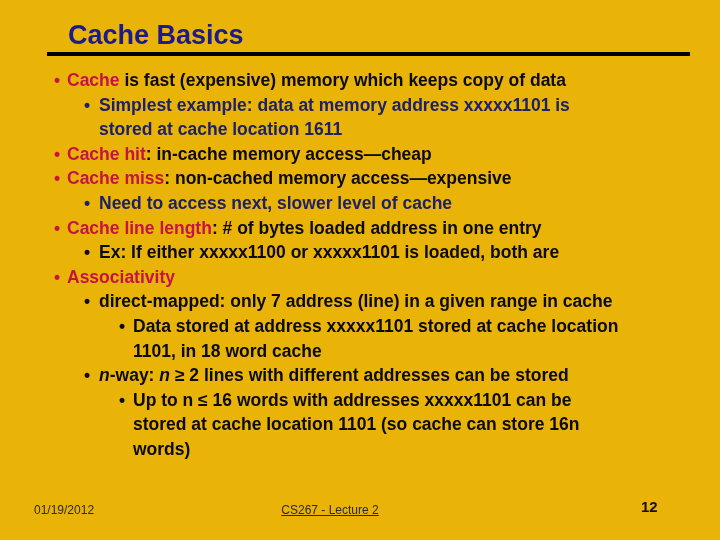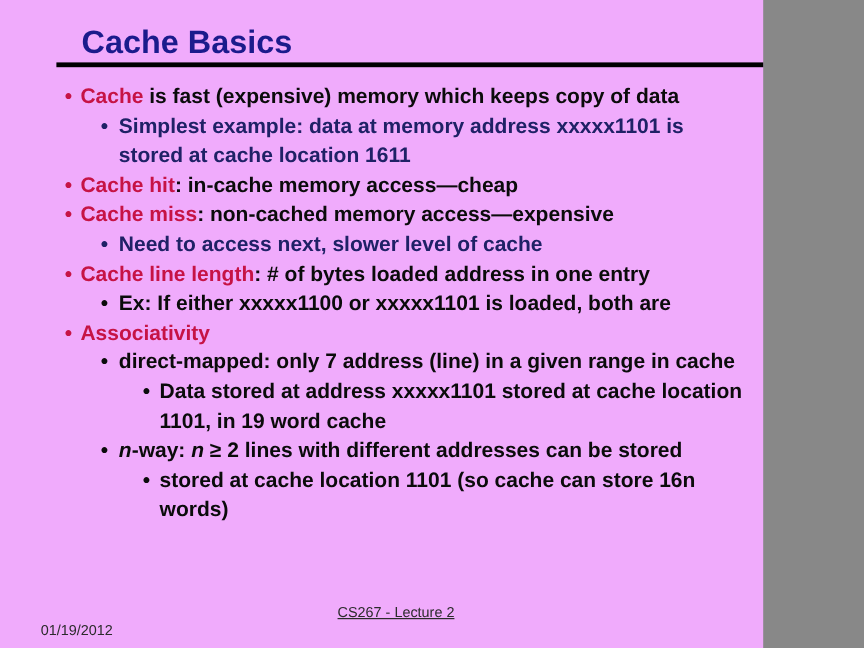"Cache Basics" .slide { background: #f0abfc -> #eab308; width: 636px -> 720px }
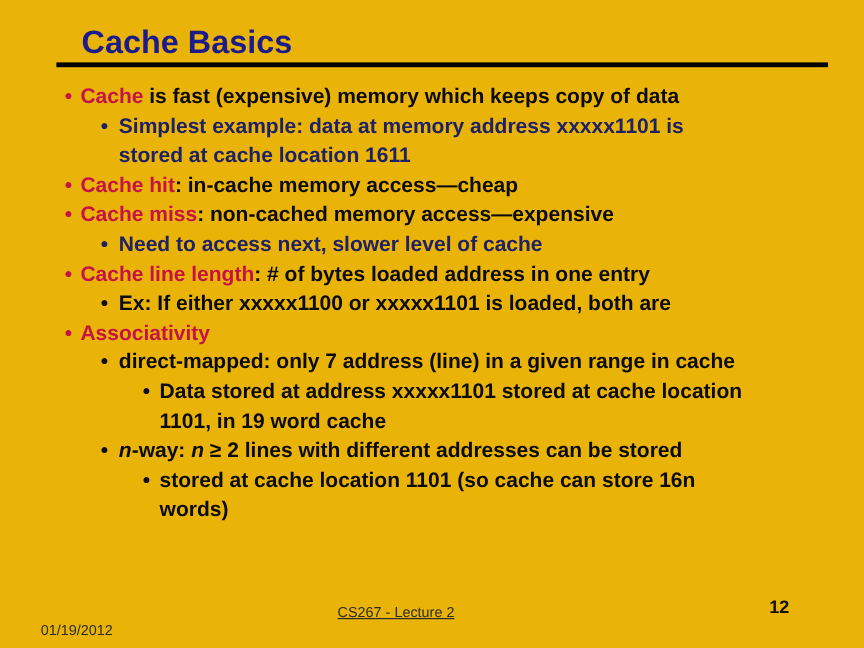"1101, in 19 word cache" span.seg { text: 19 -> 18 }
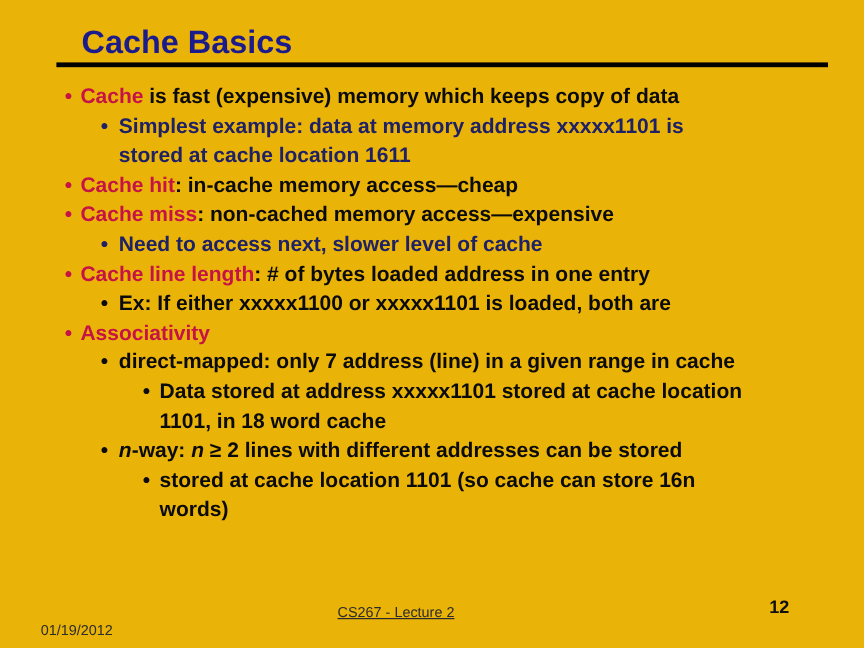"Up to n ≤ 16" span.seg { html: none -> <span>Up to n ≤ 16 words with addresses xxxxx1101 can be</span> }
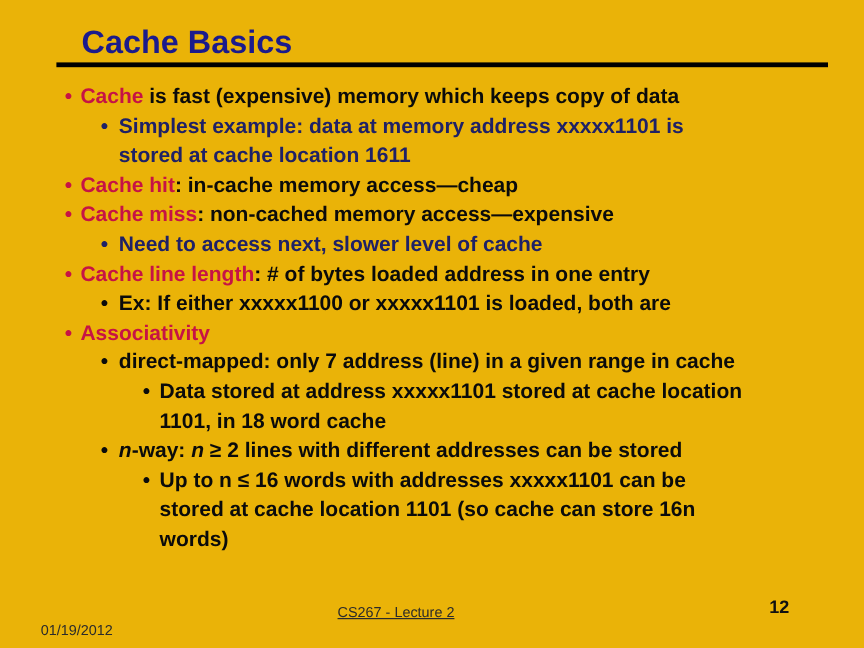"01/19/2012" .footer-date { margin-top: 15px -> none }
